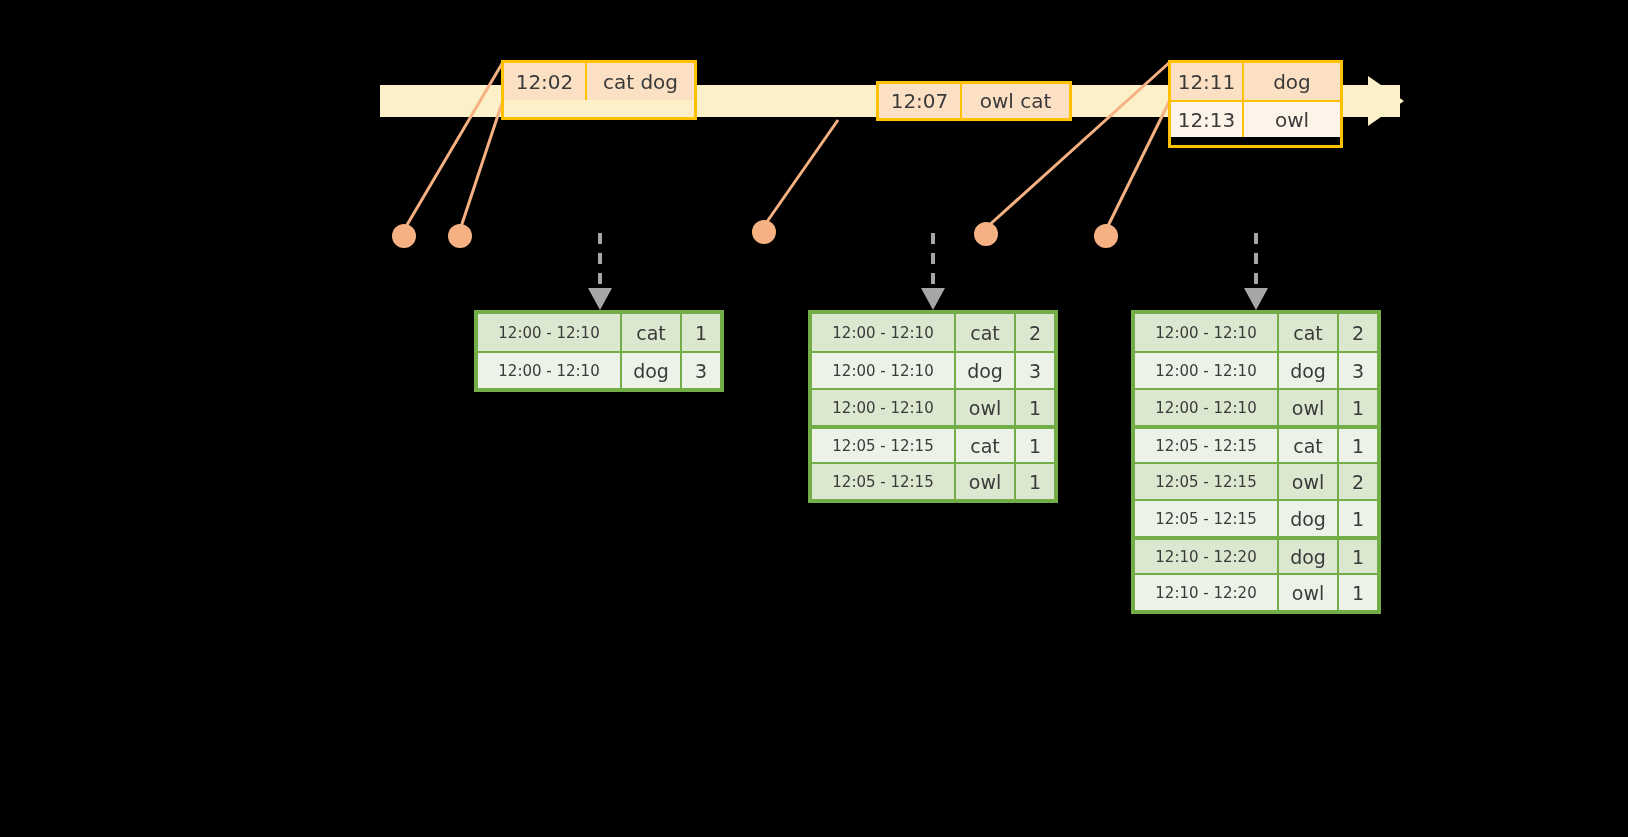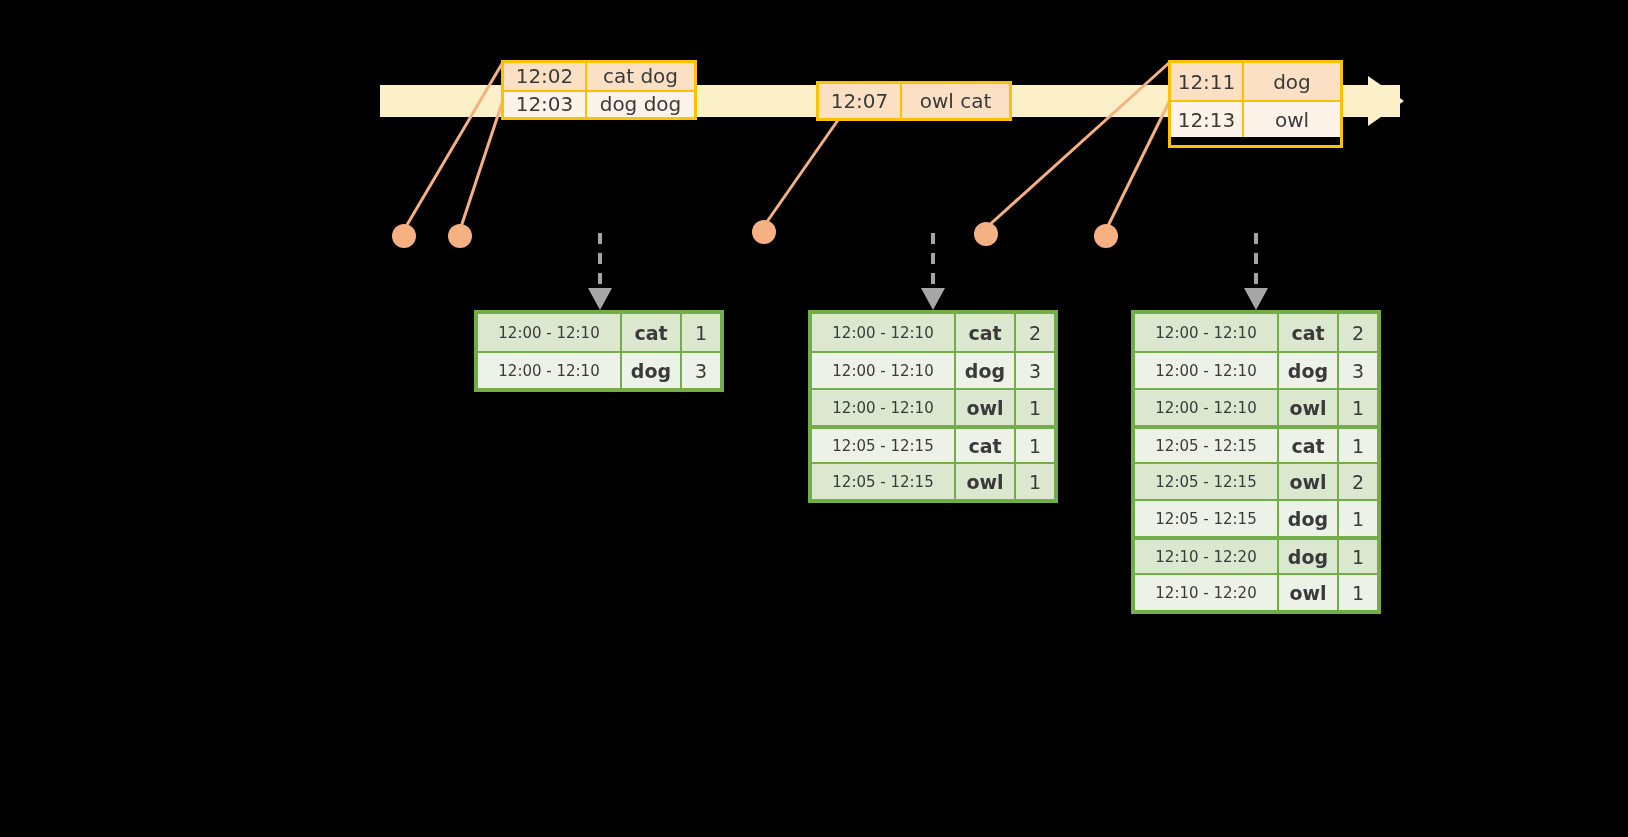"12:03" div.evt-row { html: <div> <div>12:03</div> <div>dog dog</div> </div> -> none }
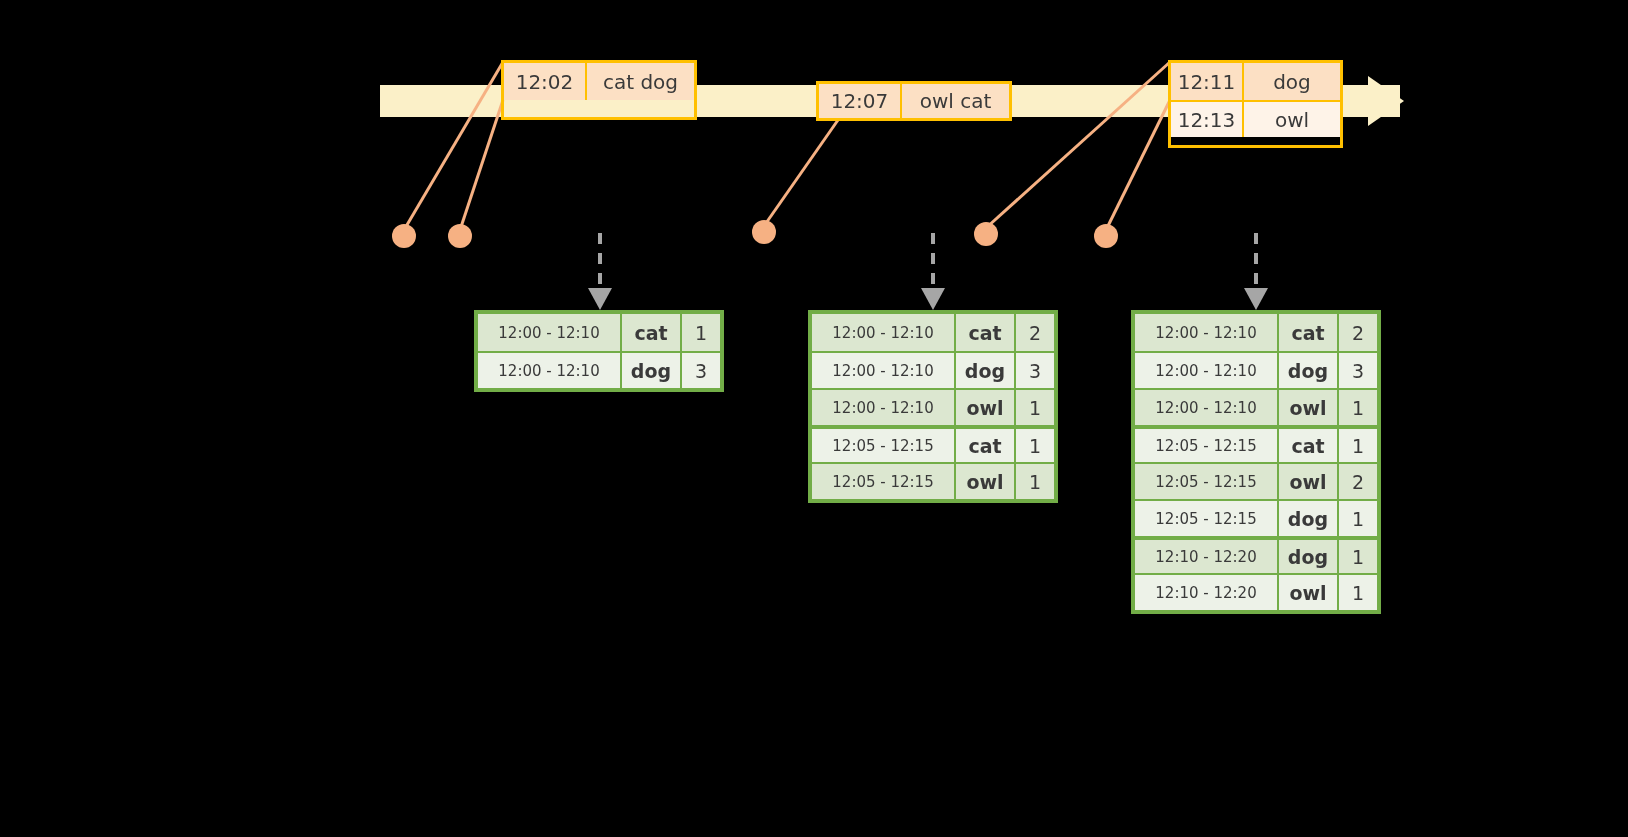"12:07" #evt-b { left: 816px -> 876px }
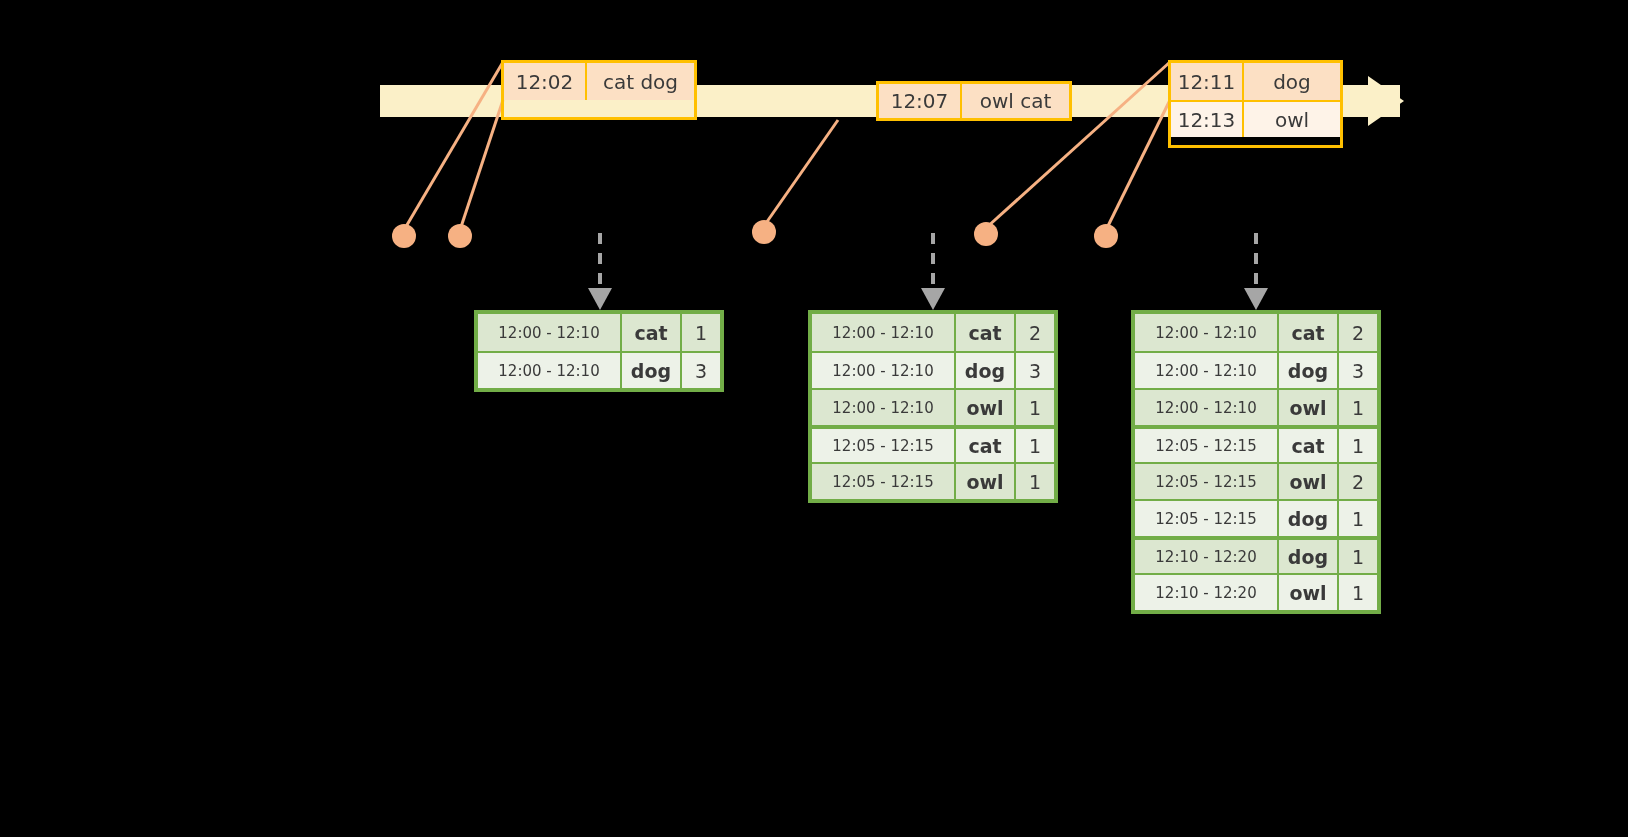"cat" .gc-key { font-weight: bold -> none }
